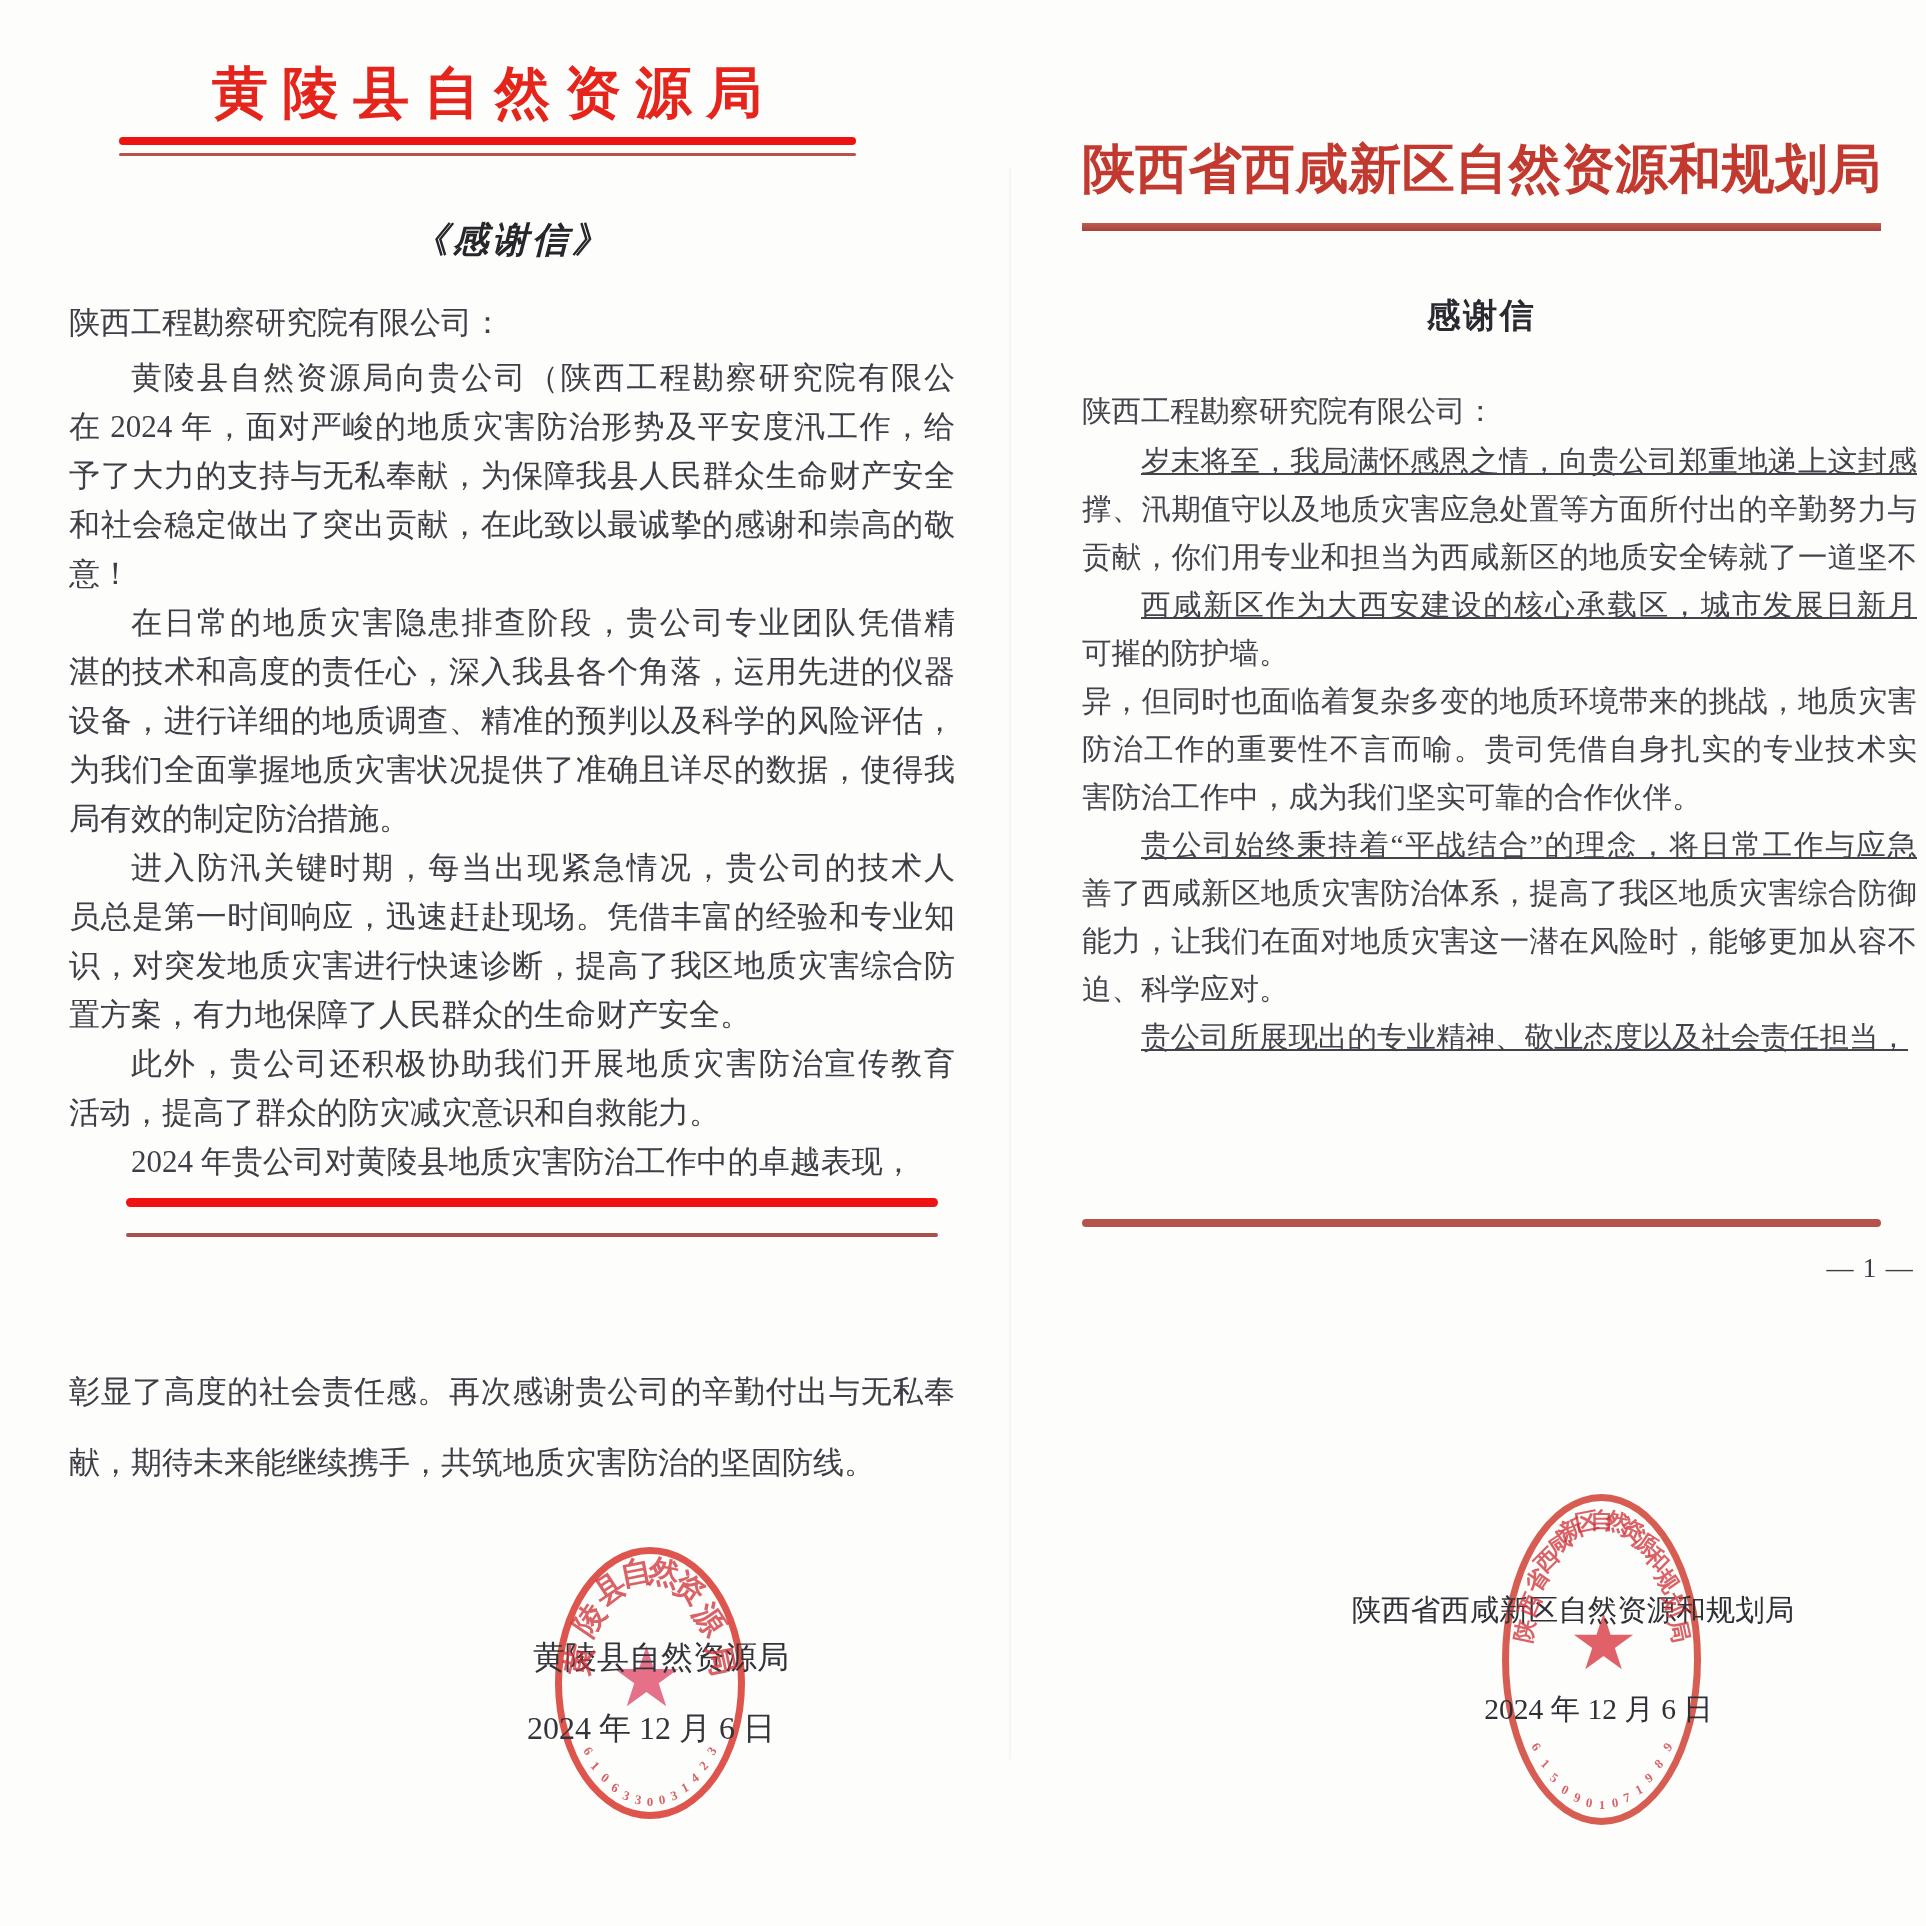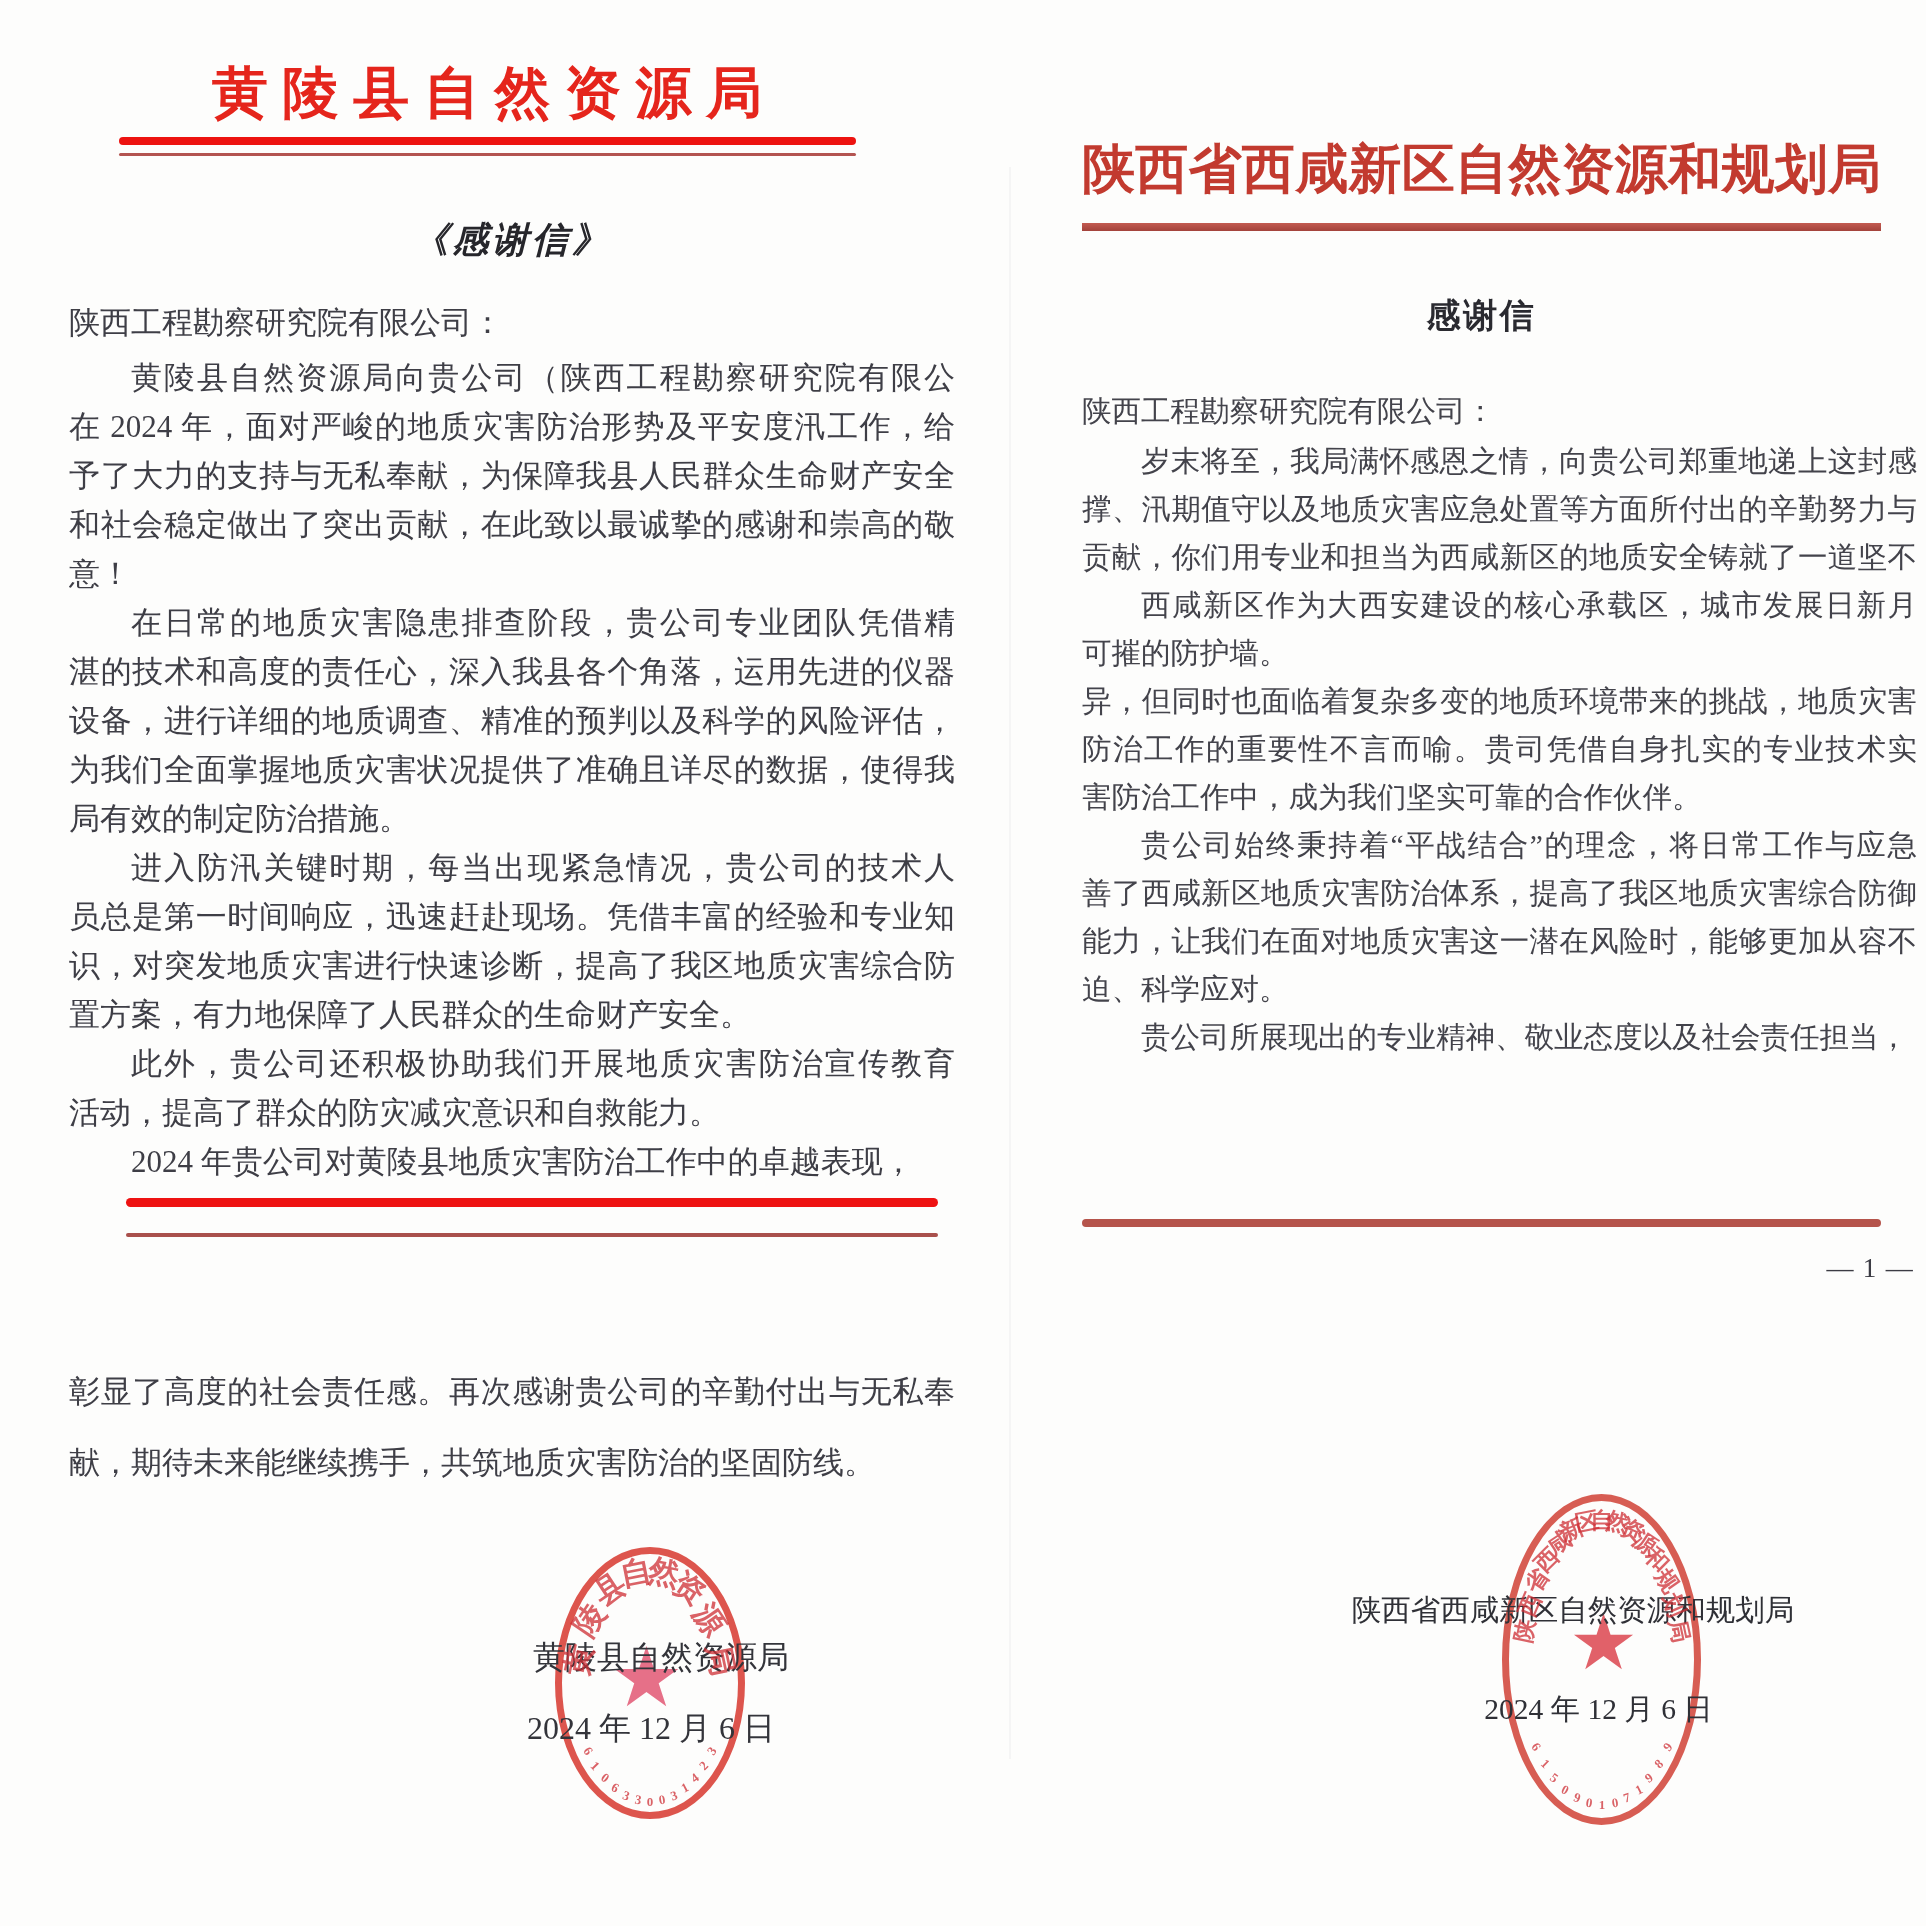"岁末将至，我局满怀感恩之情，向贵公司郑重地递上这封感" #right-body1 .l.ind,#right-body2 .l.ind { text-decoration: none -> underline }
